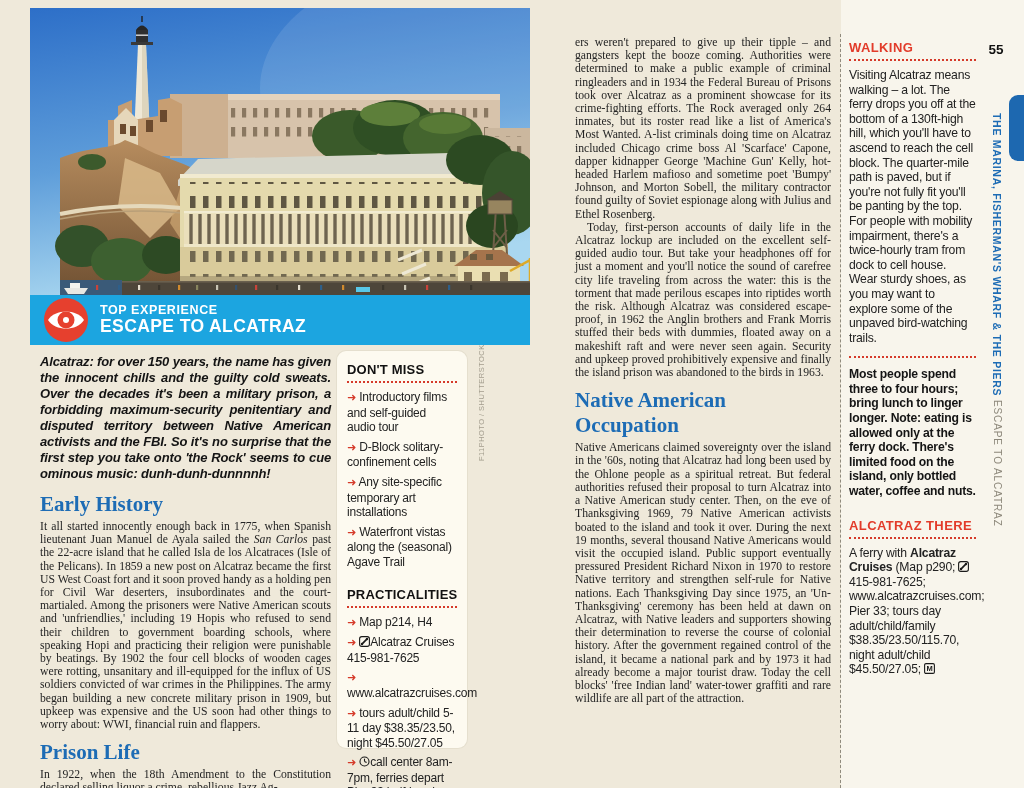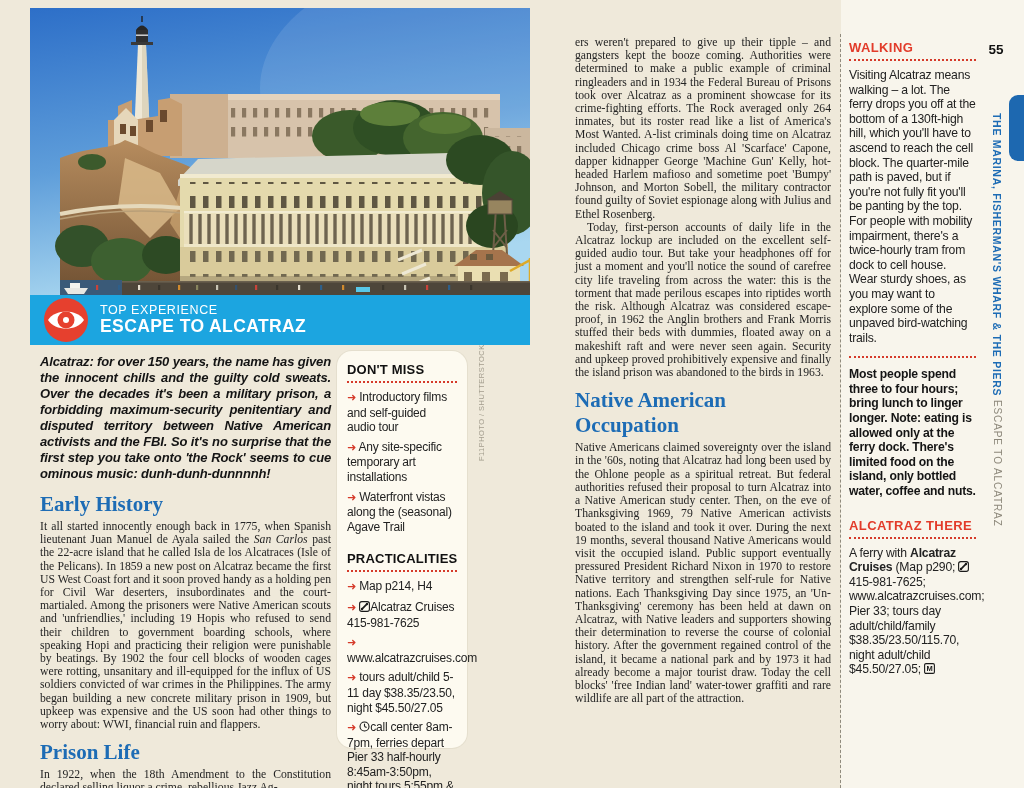"TOP EXPERIENCE" .kicker { font-weight: 400 -> 700 }
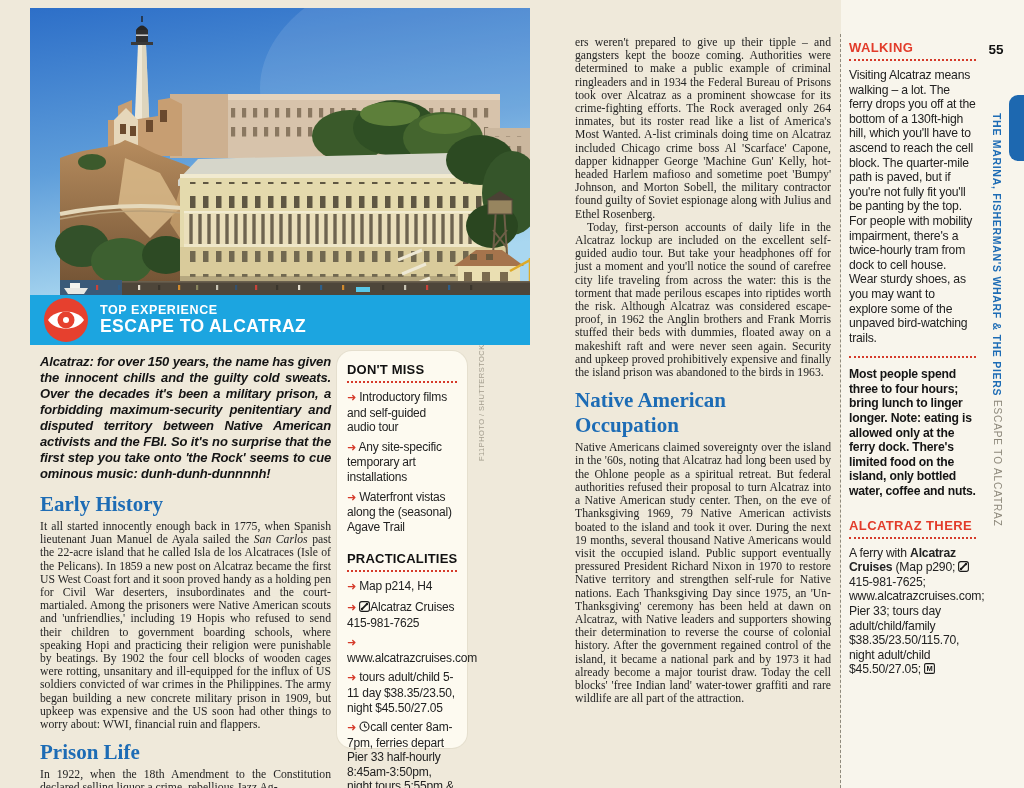"DON'T MISS" .panel { border-radius: 15px -> 9px }
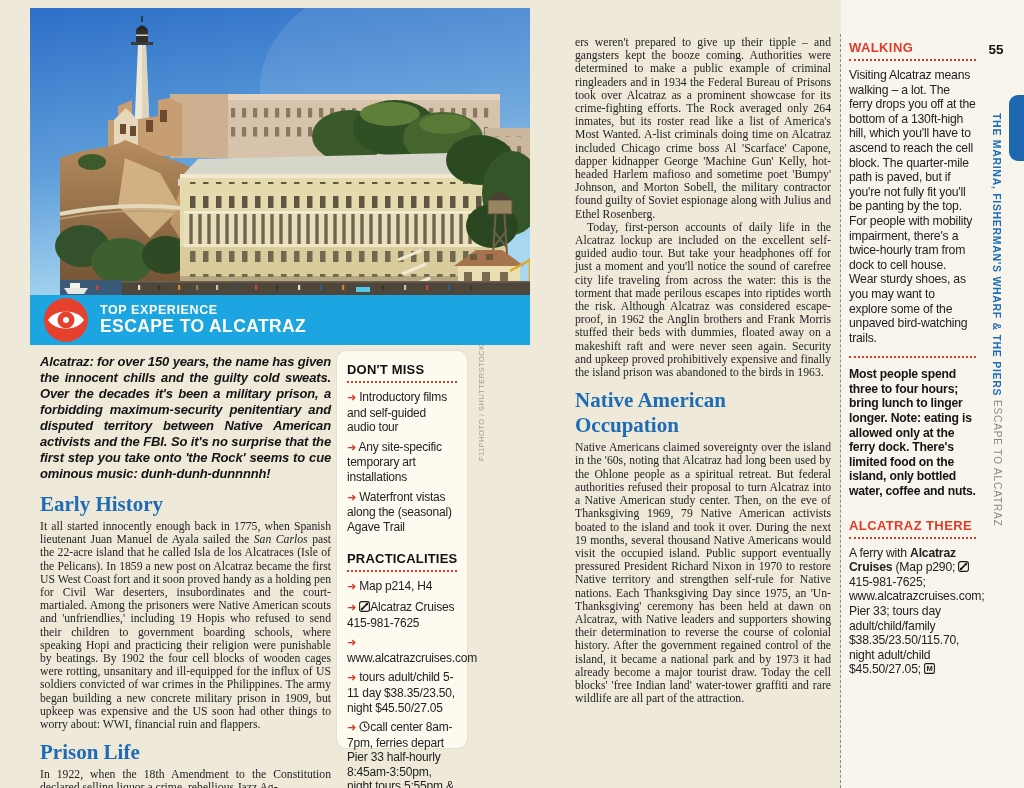"➜ D-Block solitary-confinement cells" p.sans-item { html: none -> <p><span>➜</span> <span>D-Block solitary-confinement cells</span></p> }
